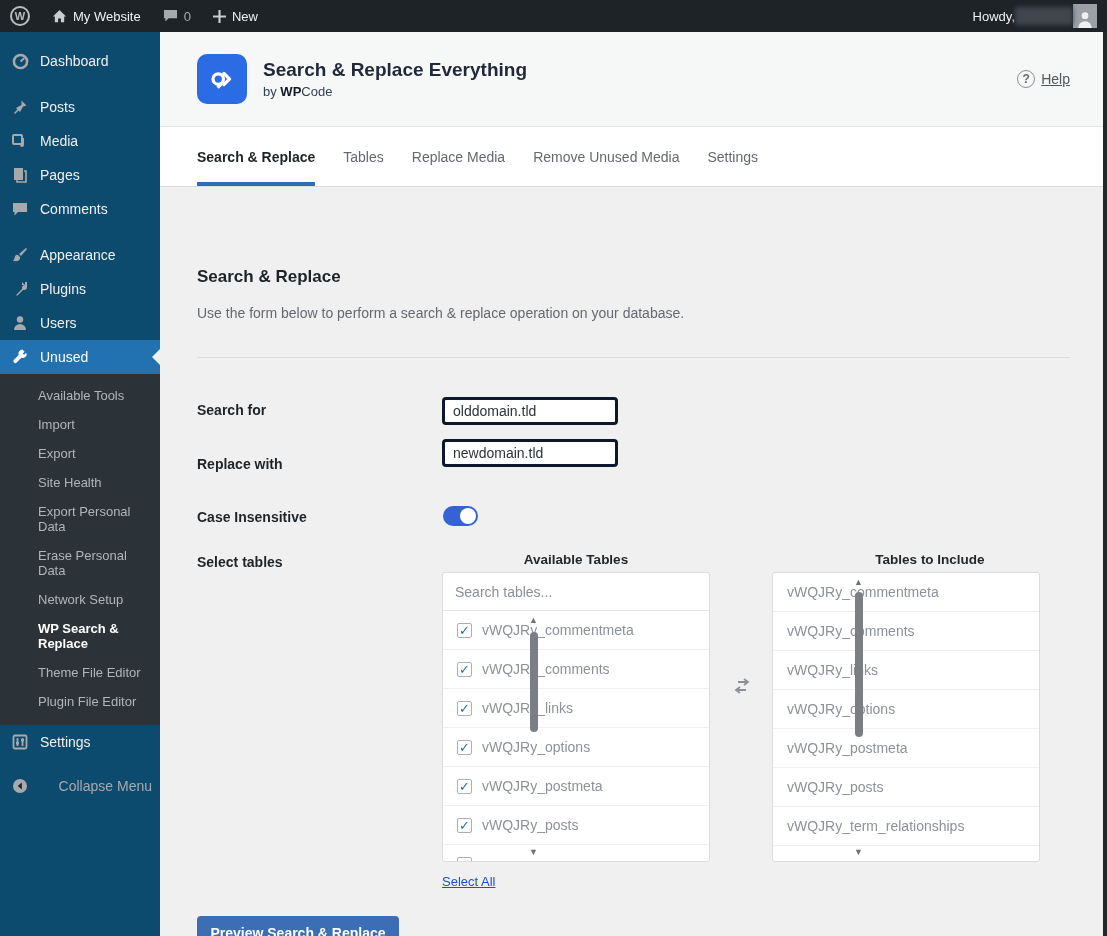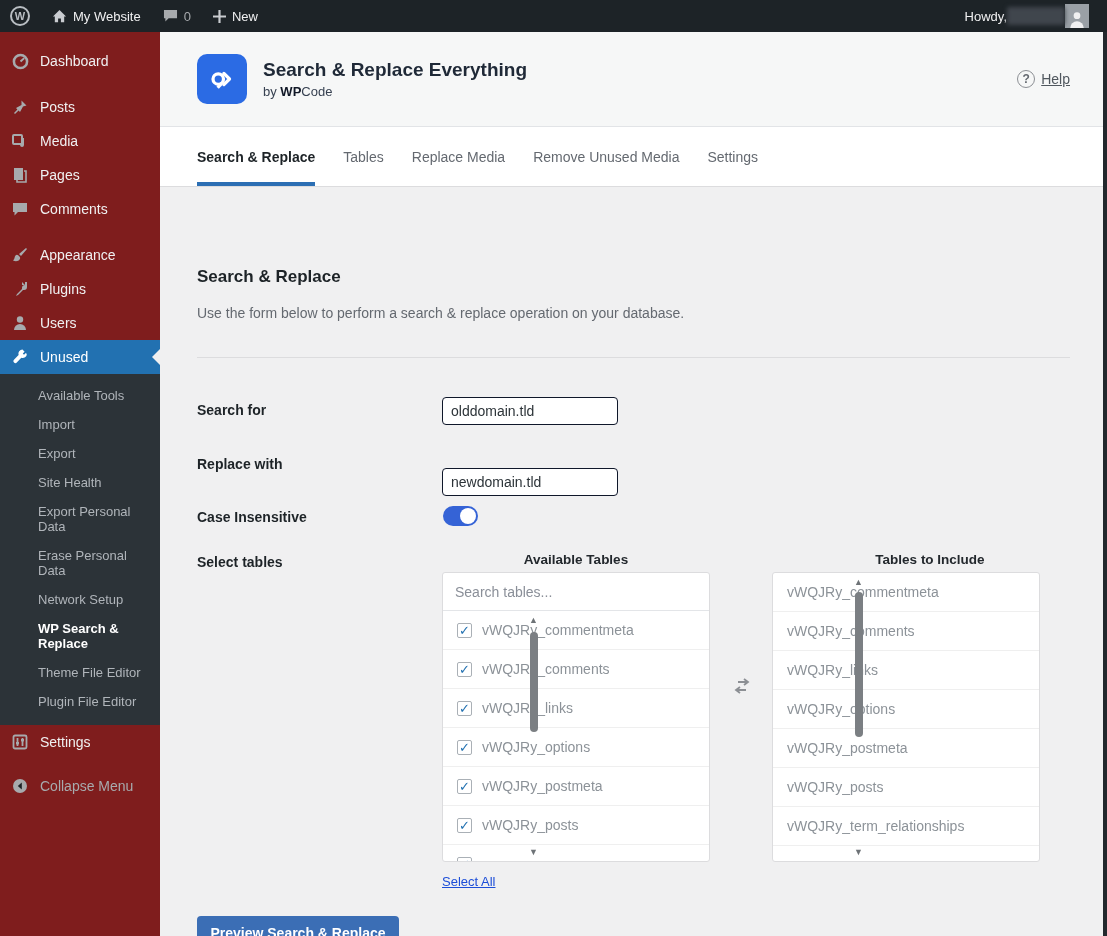"Howdy," .ab-right { padding-right: 18px -> 10px }
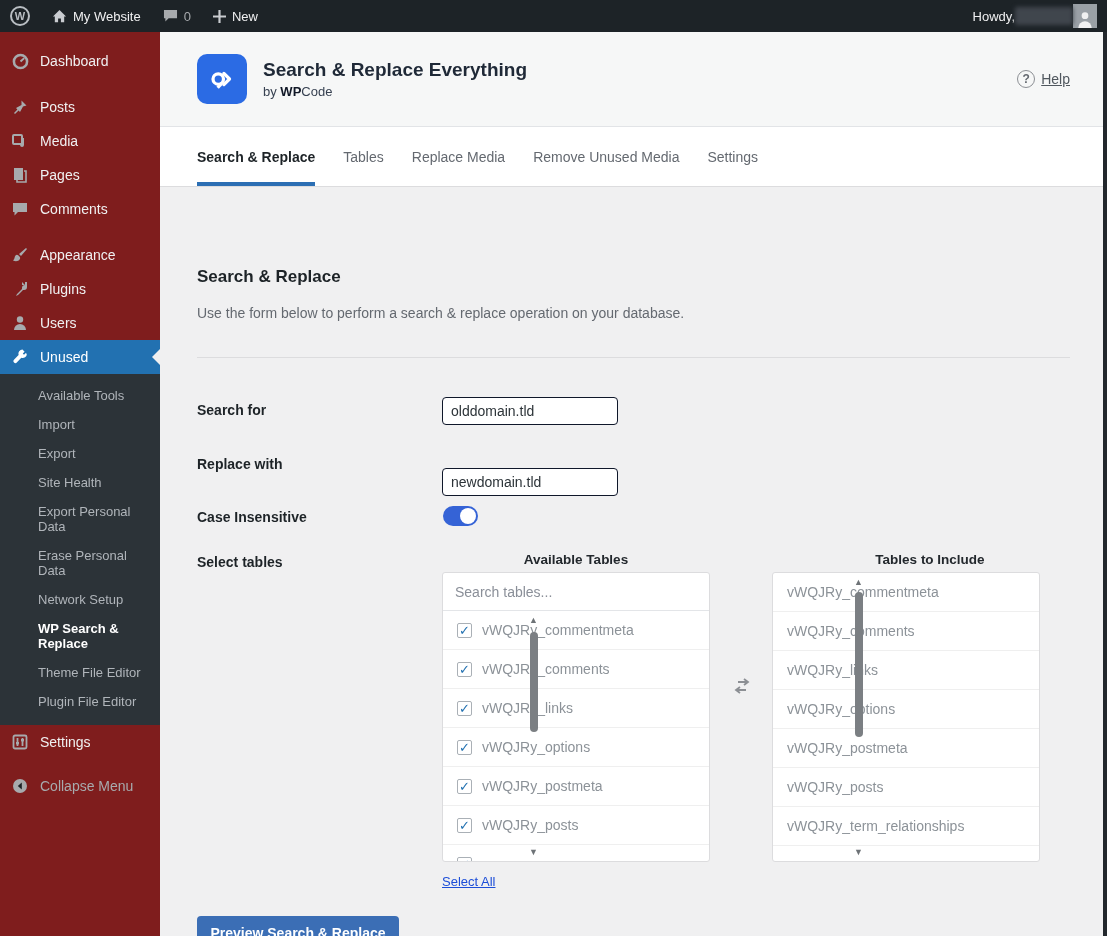"Dashboard" #sidebar { background: #7f1d1d -> #0c4a6e }
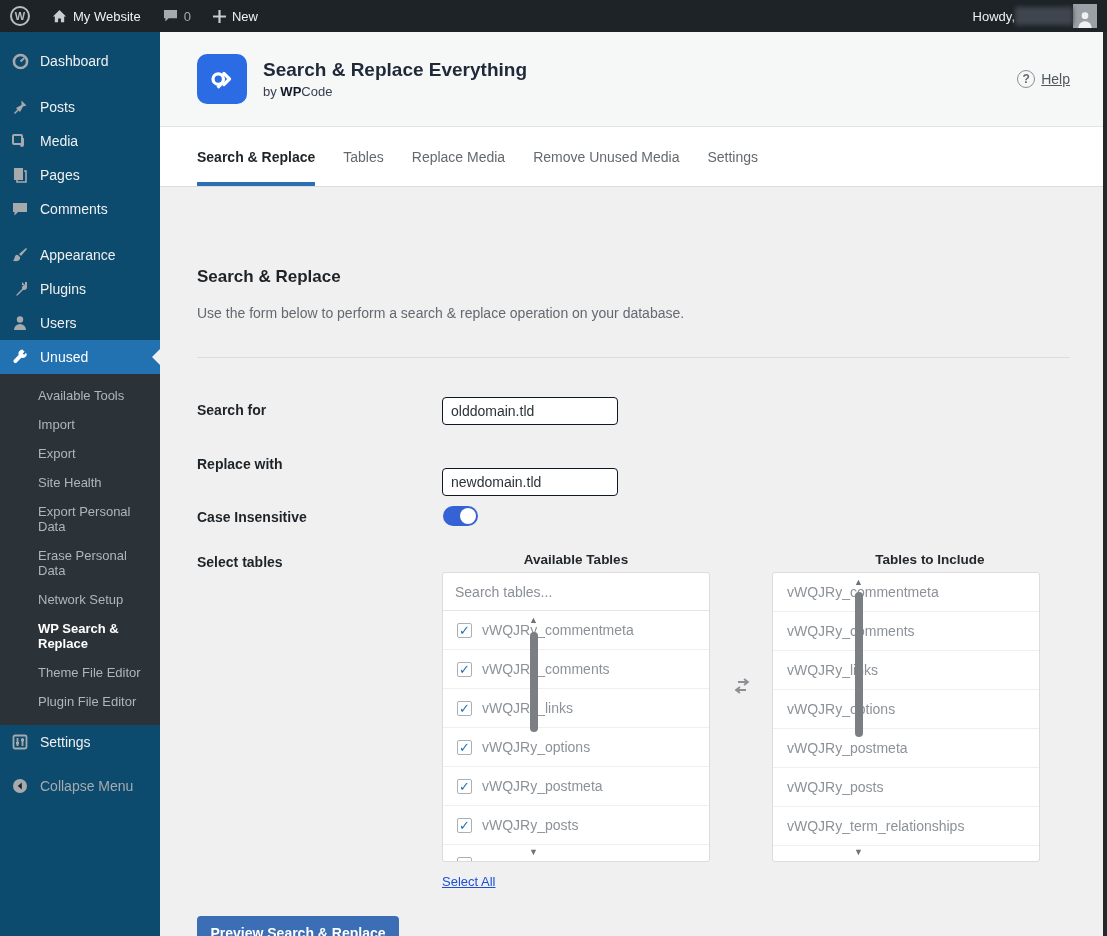"olddomain.tld" .text-input { border: 1px solid #0f172a -> 3px solid #0f172a }
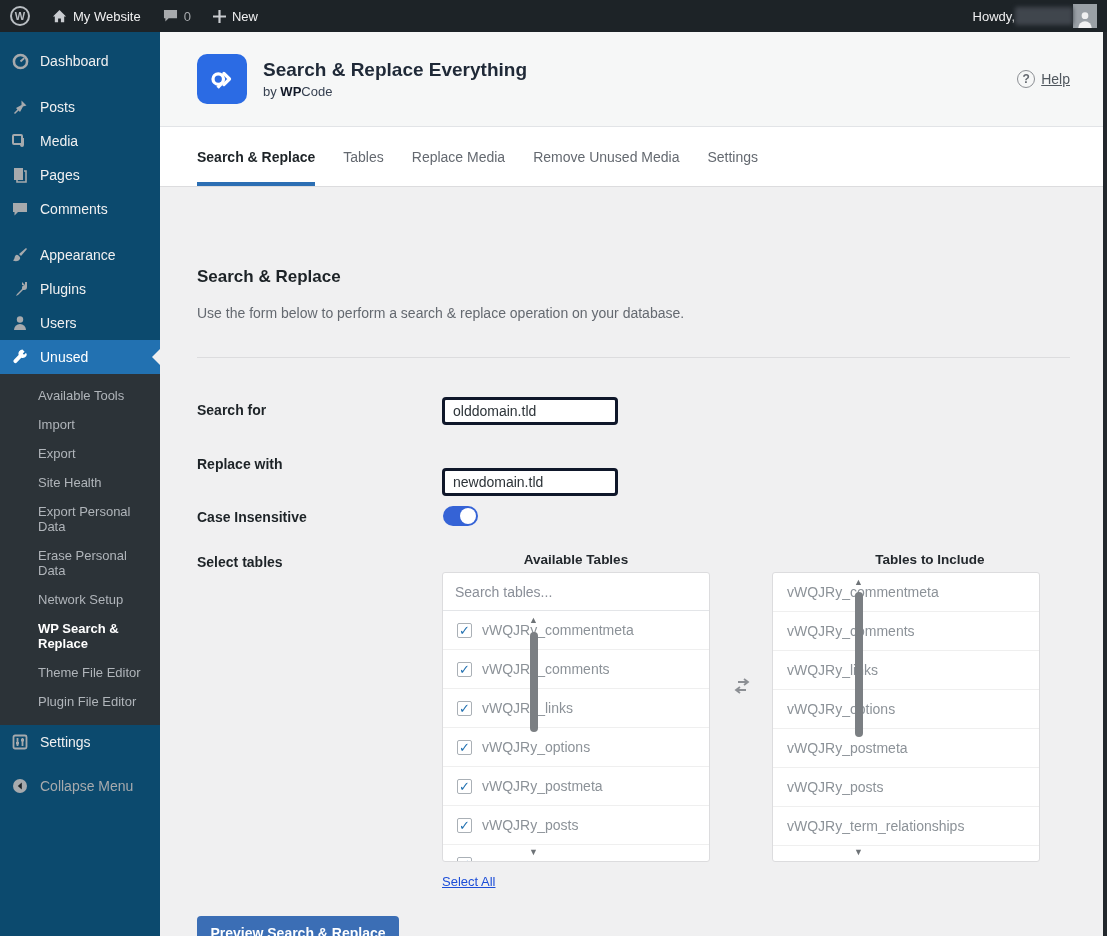"newdomain.tld" input.text-input { top: 281px -> 252px }
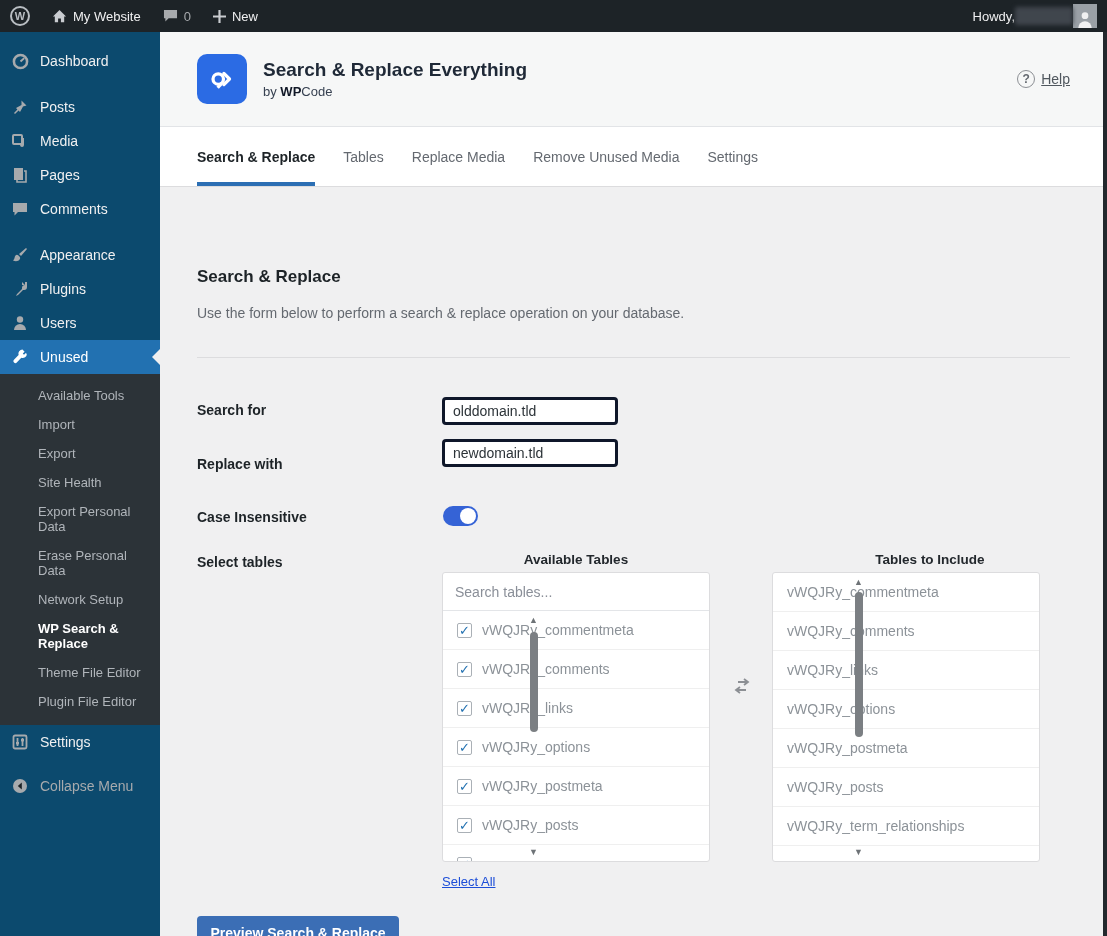"Collapse Menu" .collapse-item { justify-content: none -> space-between }
